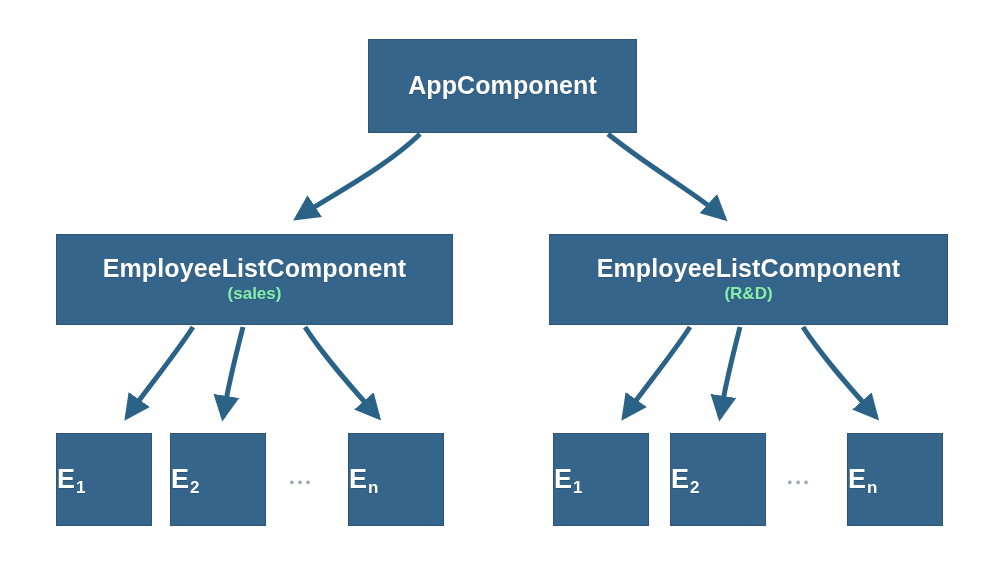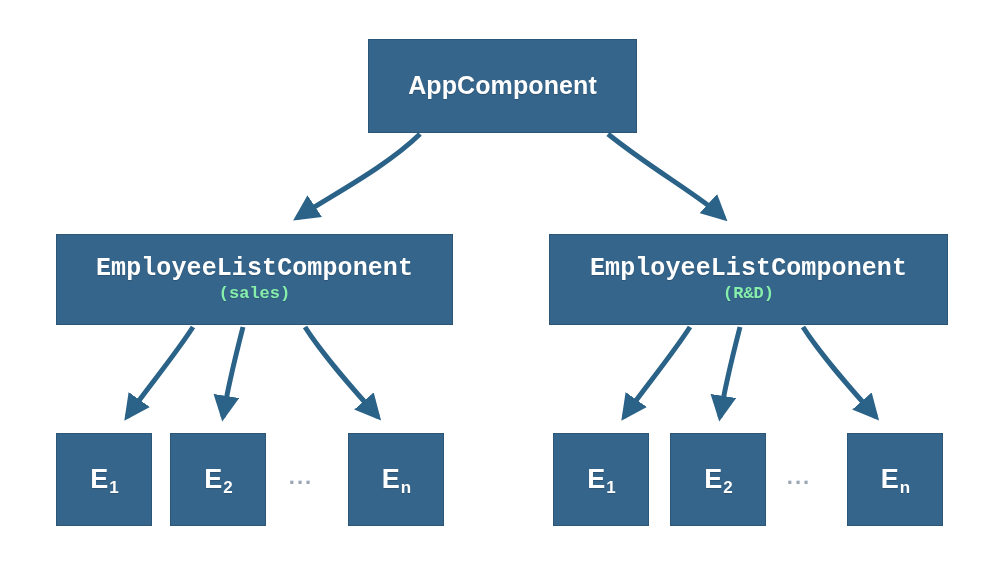"AppComponent" .node { align-items: center -> none }
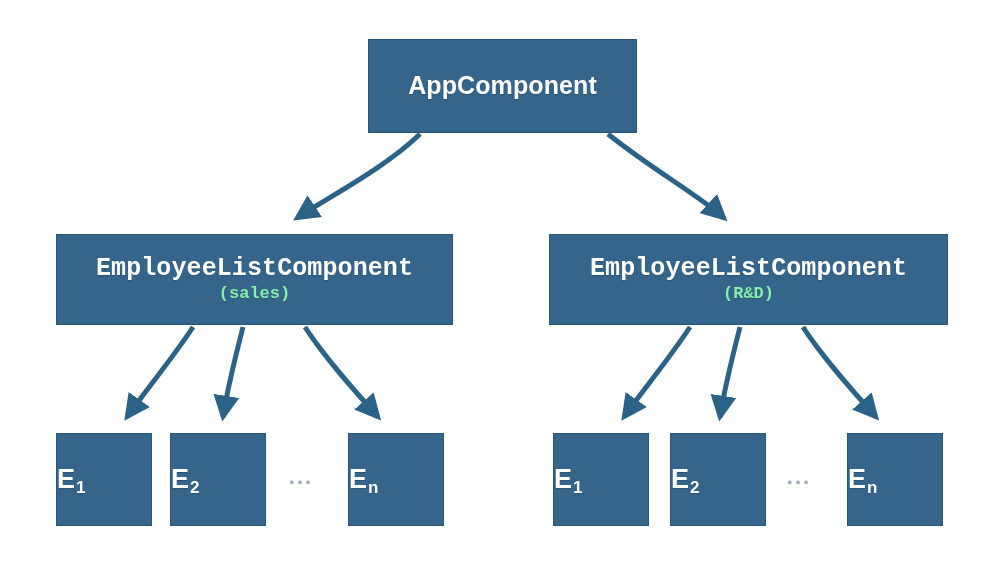"EmployeeListComponent" .node-mid { font-family: Liberation Mono, monospace -> none }
